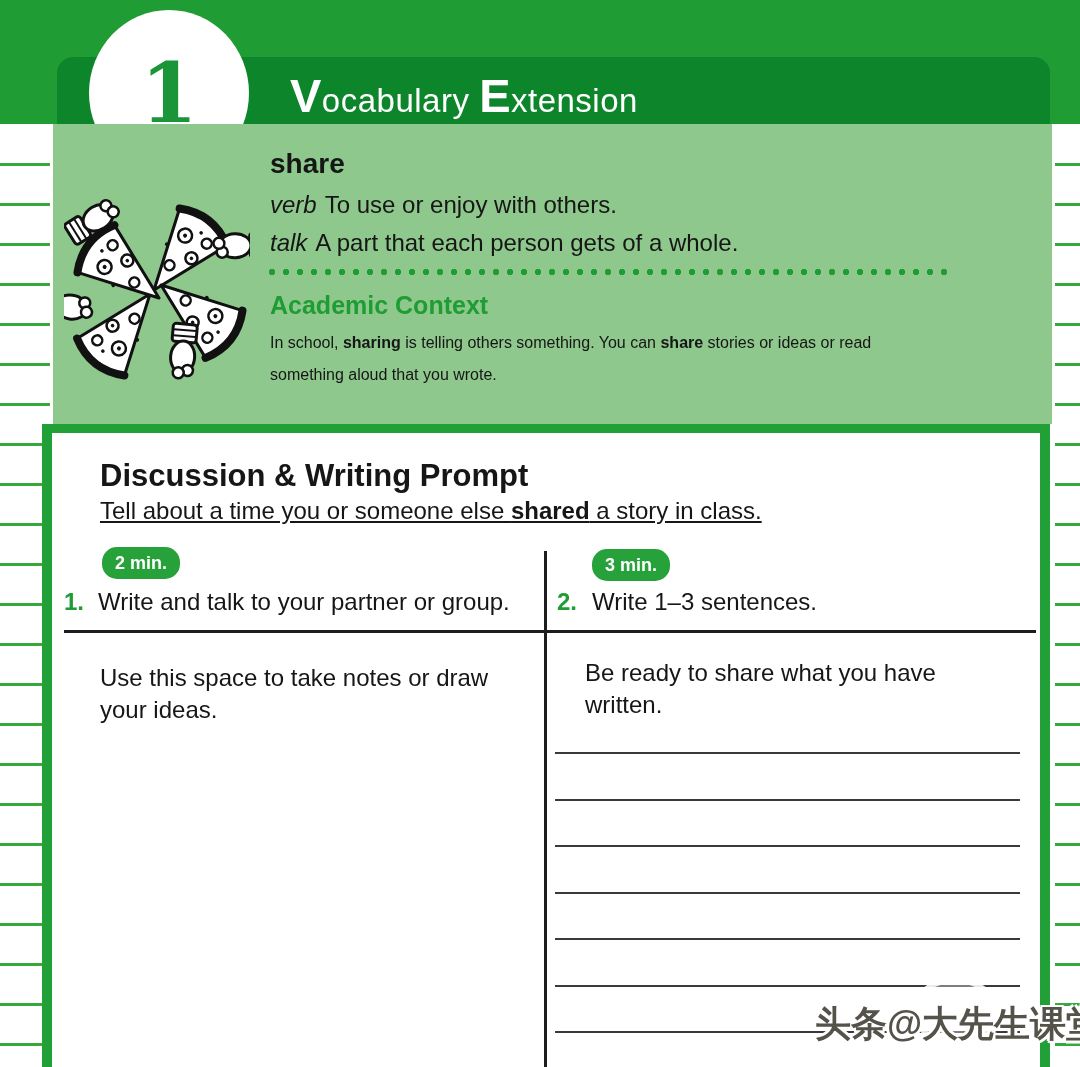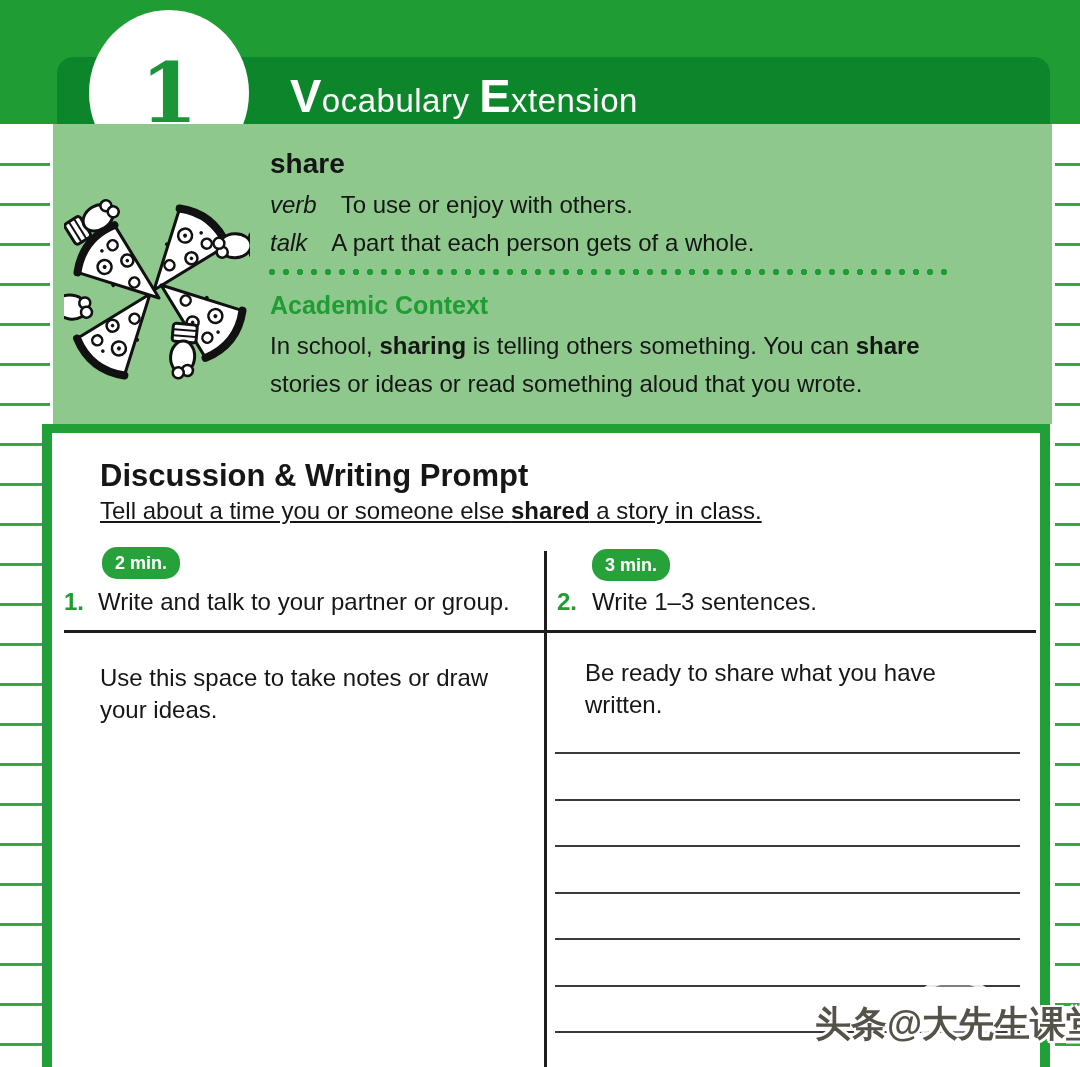"verb" .pos { margin-right: 24px -> 8px }
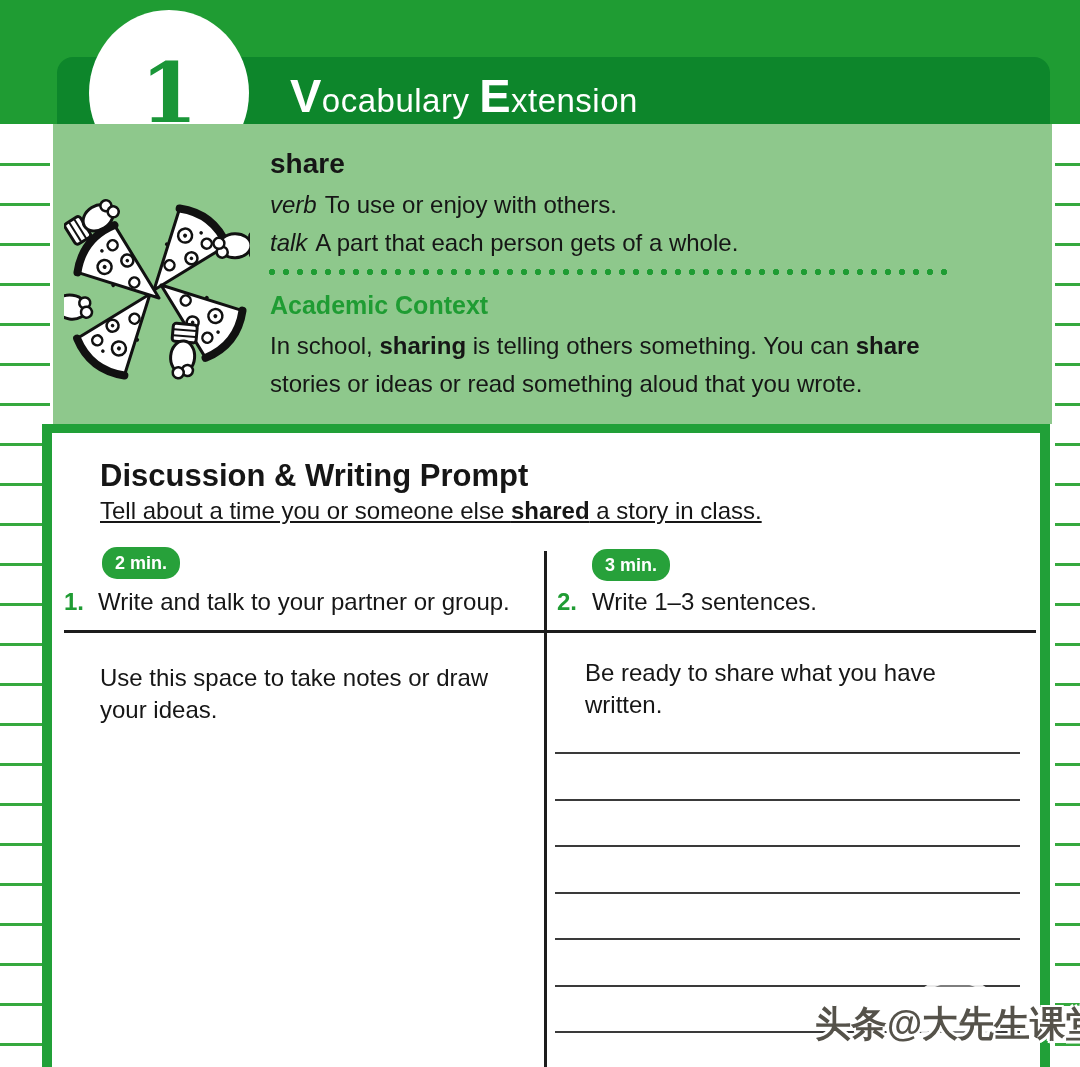"In school, sharing is telling" #academic-body { font-size: 24px -> 16px; line-height: 38px -> 32px }
